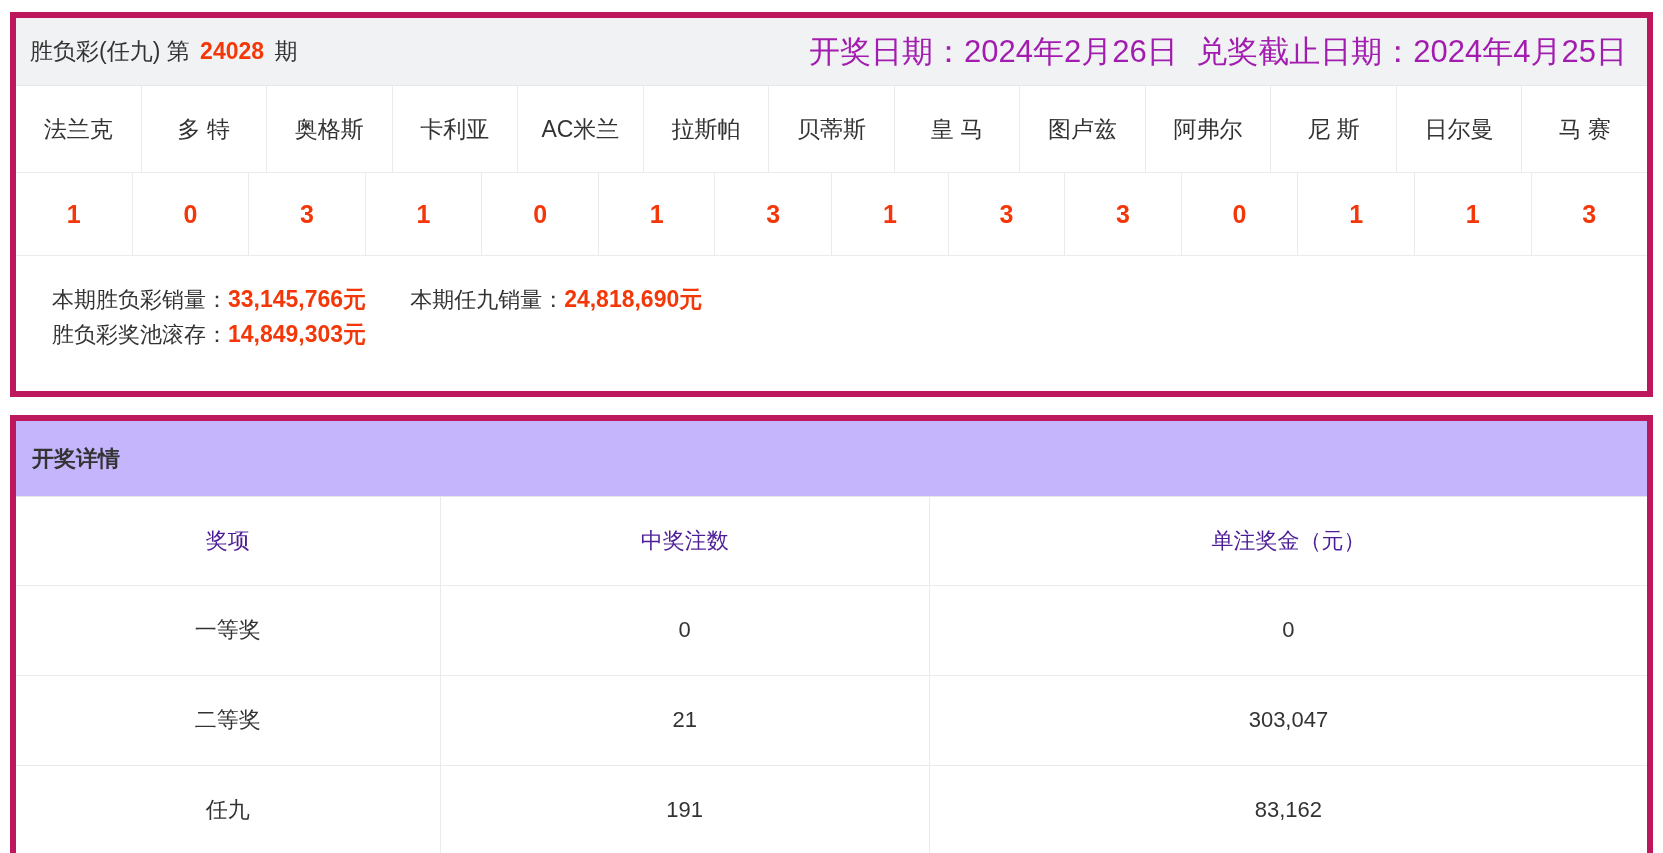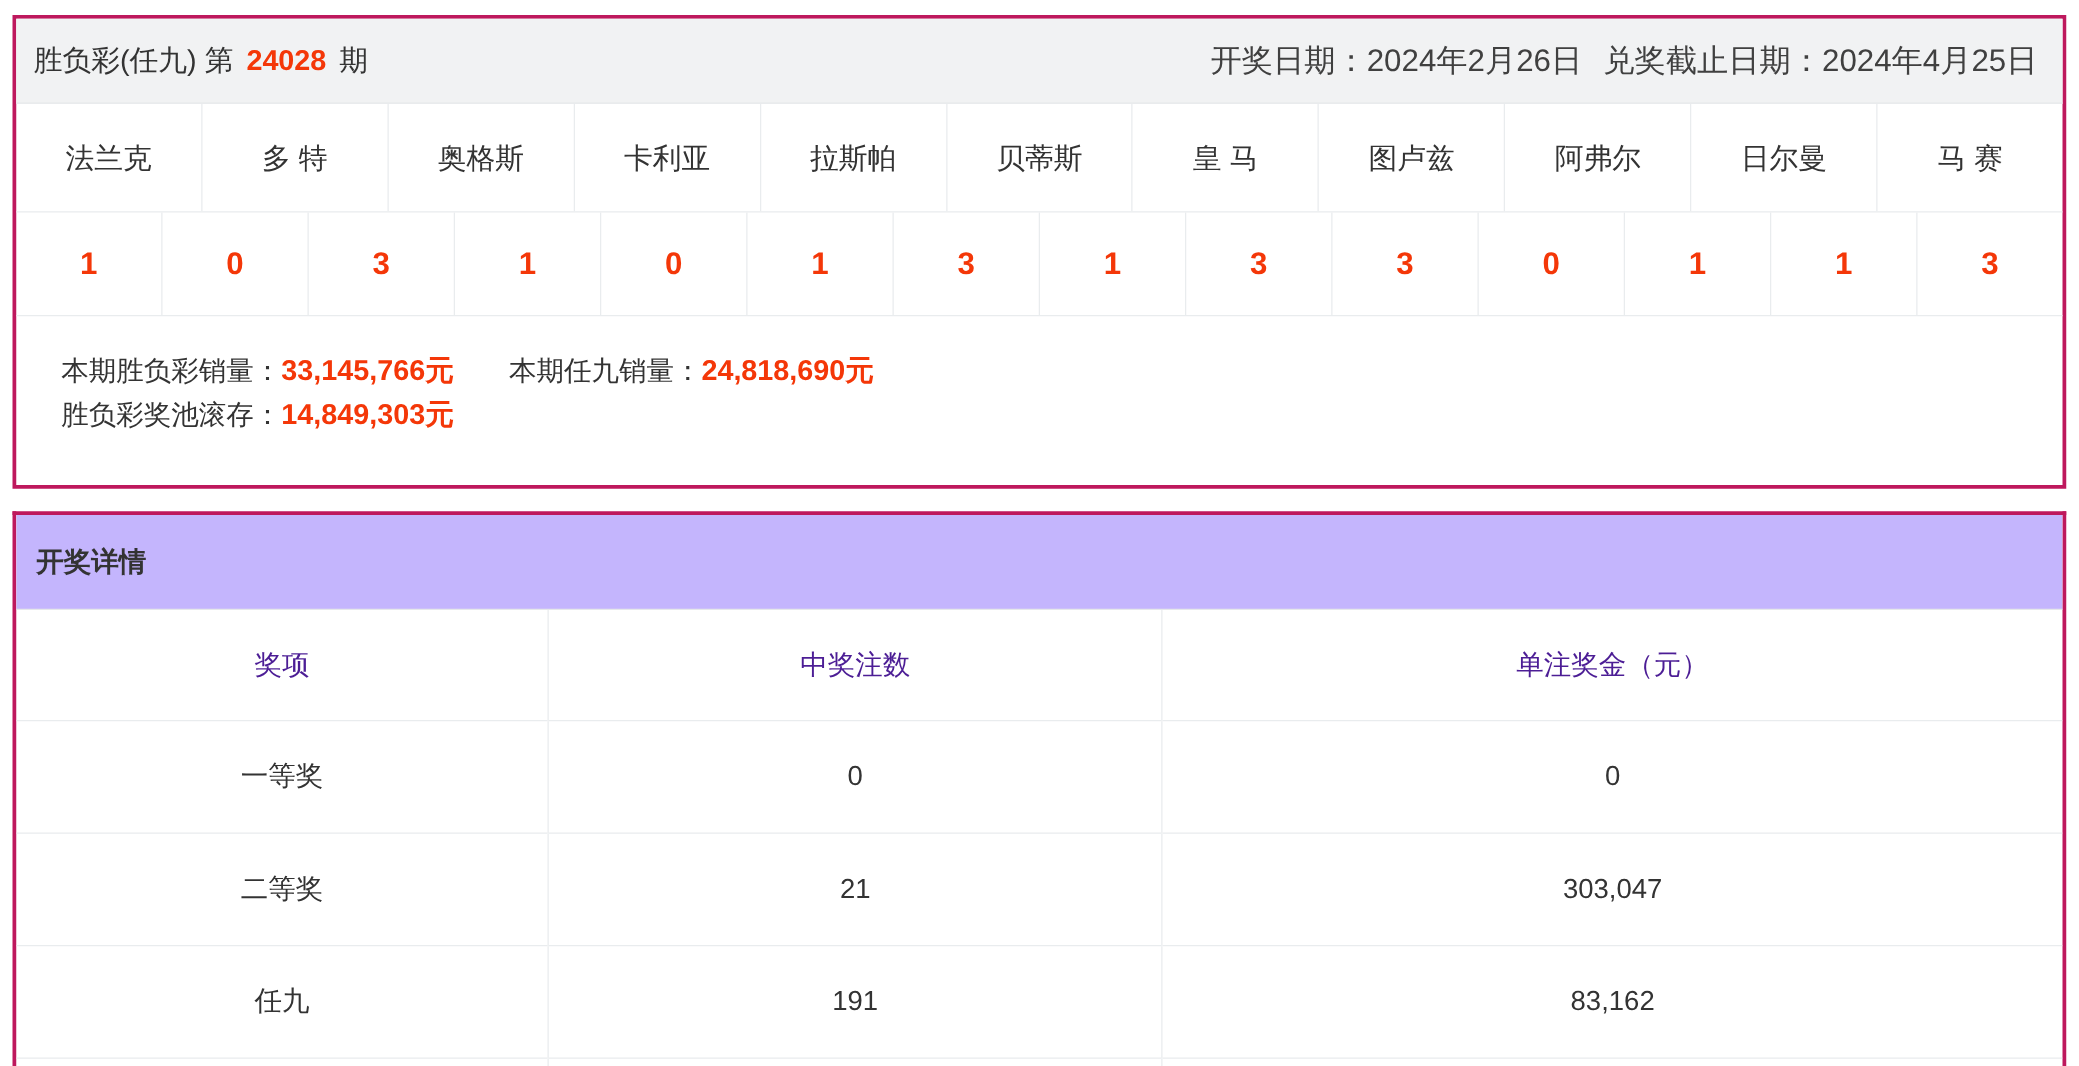"胜负彩(任九) 第 24028 期" .panel { border: 3px solid #be185d -> 6px solid #be185d }
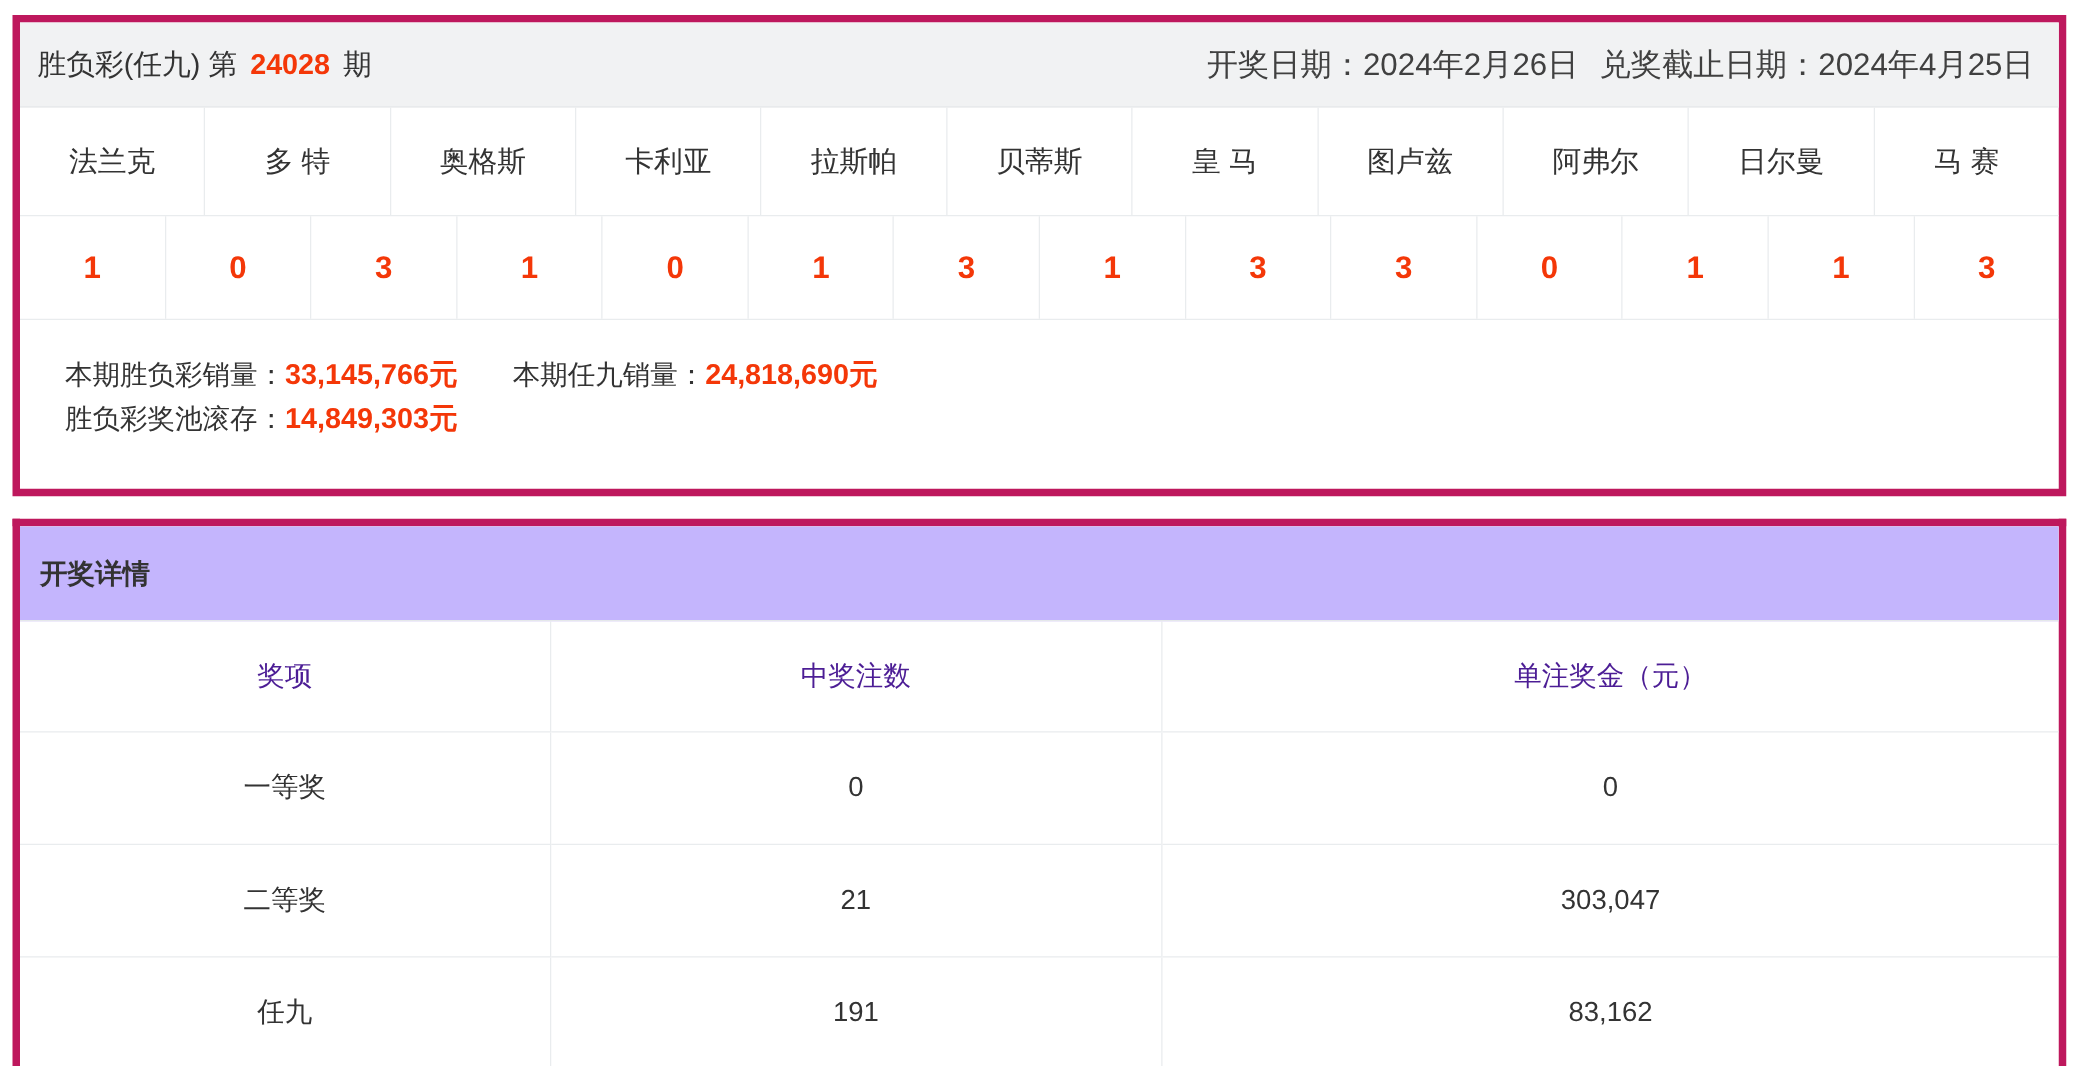"开奖日期：2024年2月26日 兑奖截止日期：2024年4月25日" .p1-dates { color: #404040 -> #a21caf; font-size: 25px -> 31px }
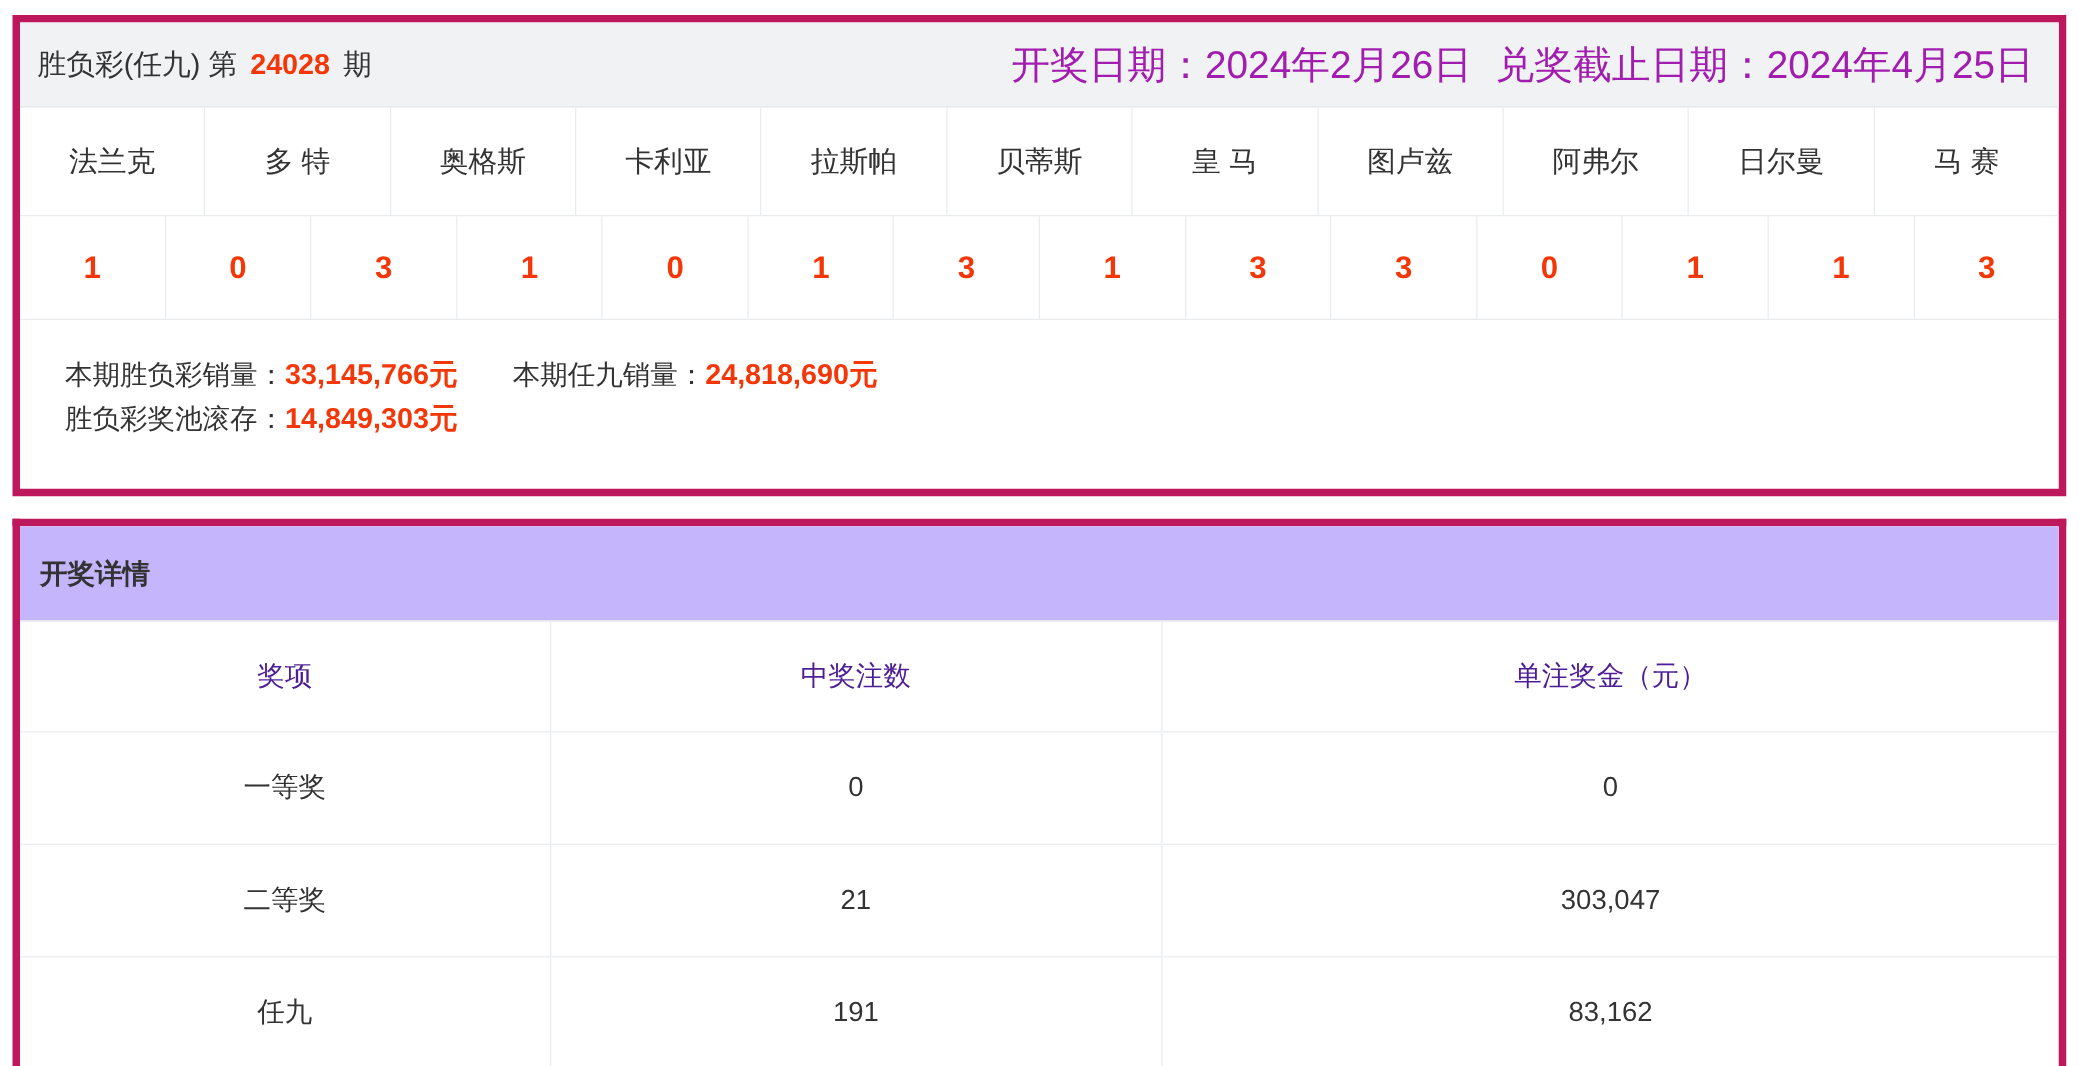"AC米兰" div.cell { html: none -> <div>AC米兰</div> }
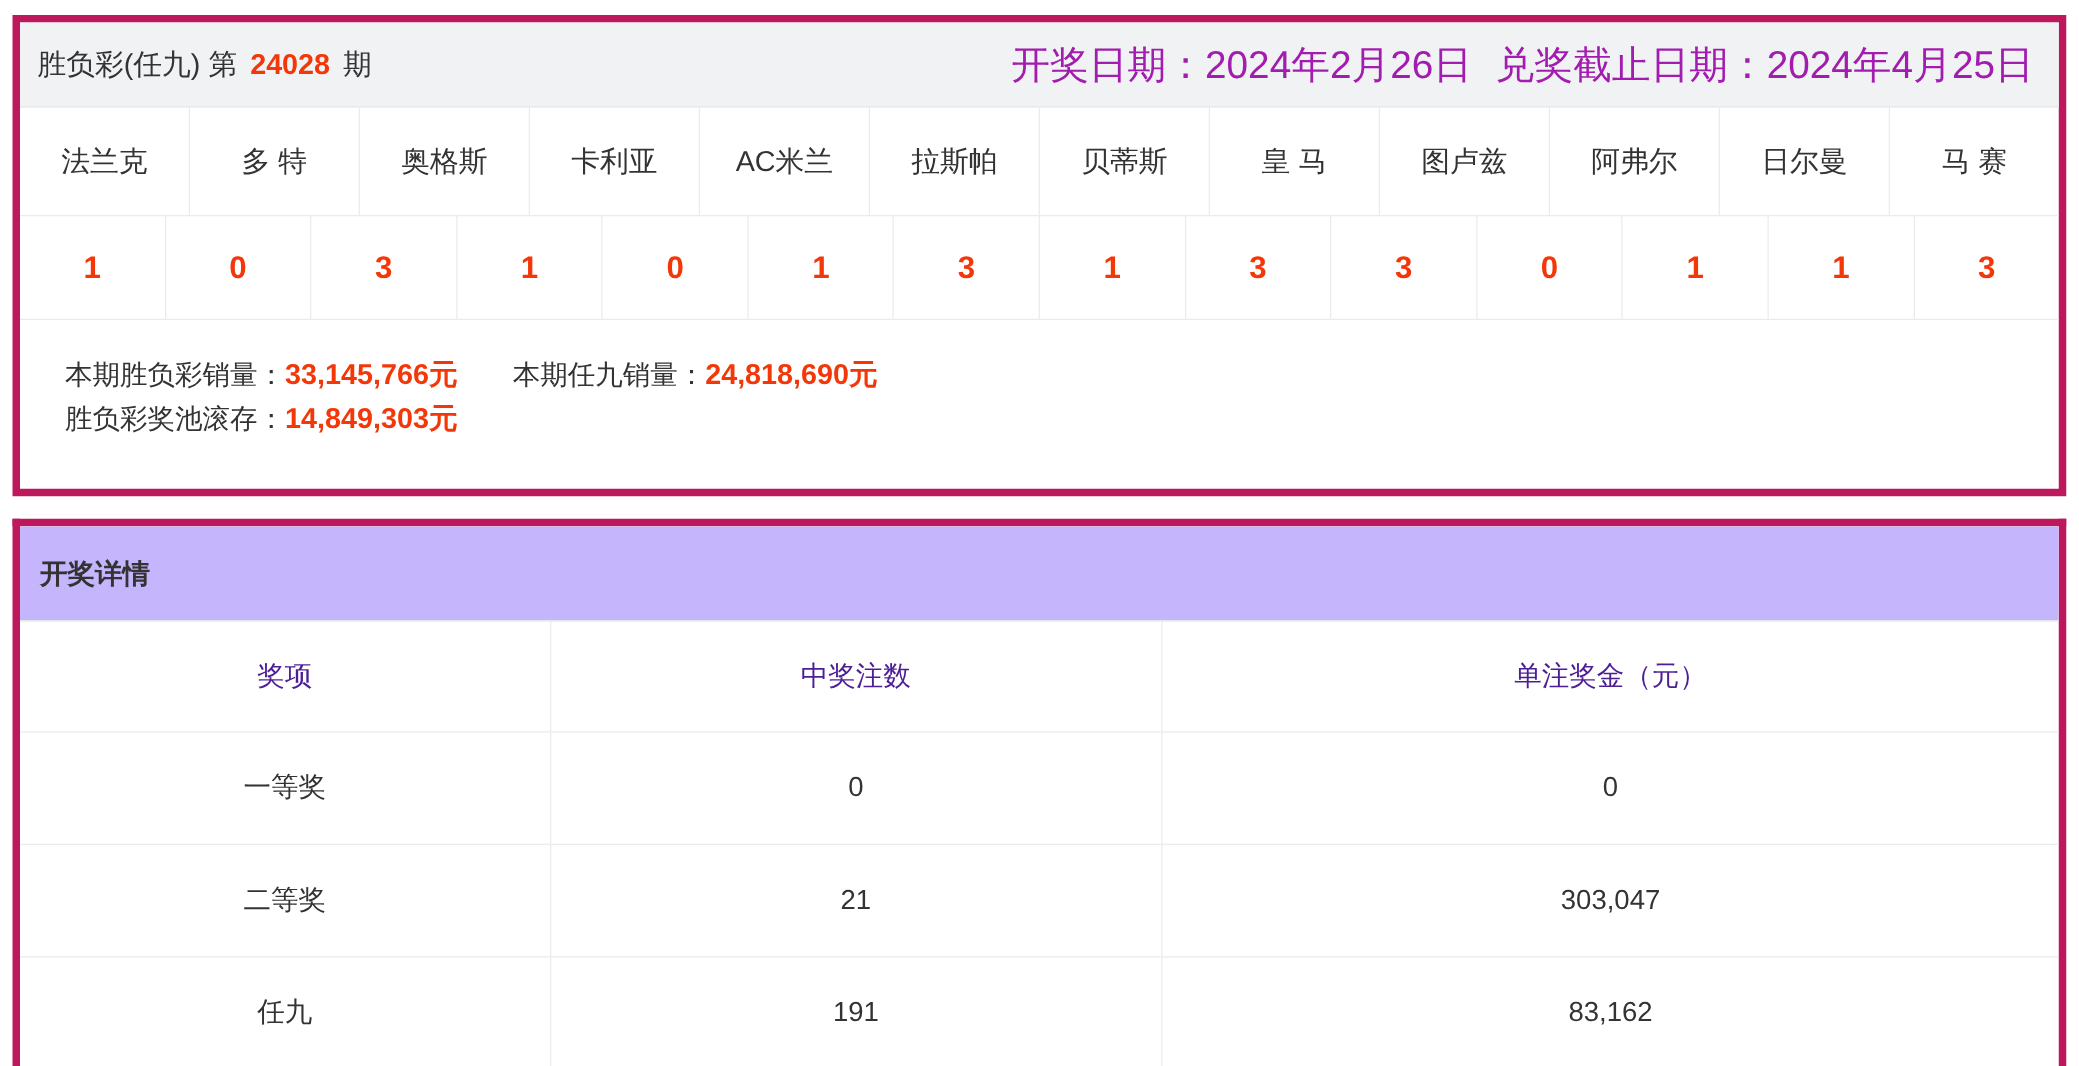"尼 斯" div.cell { html: none -> <div>尼 斯</div> }
